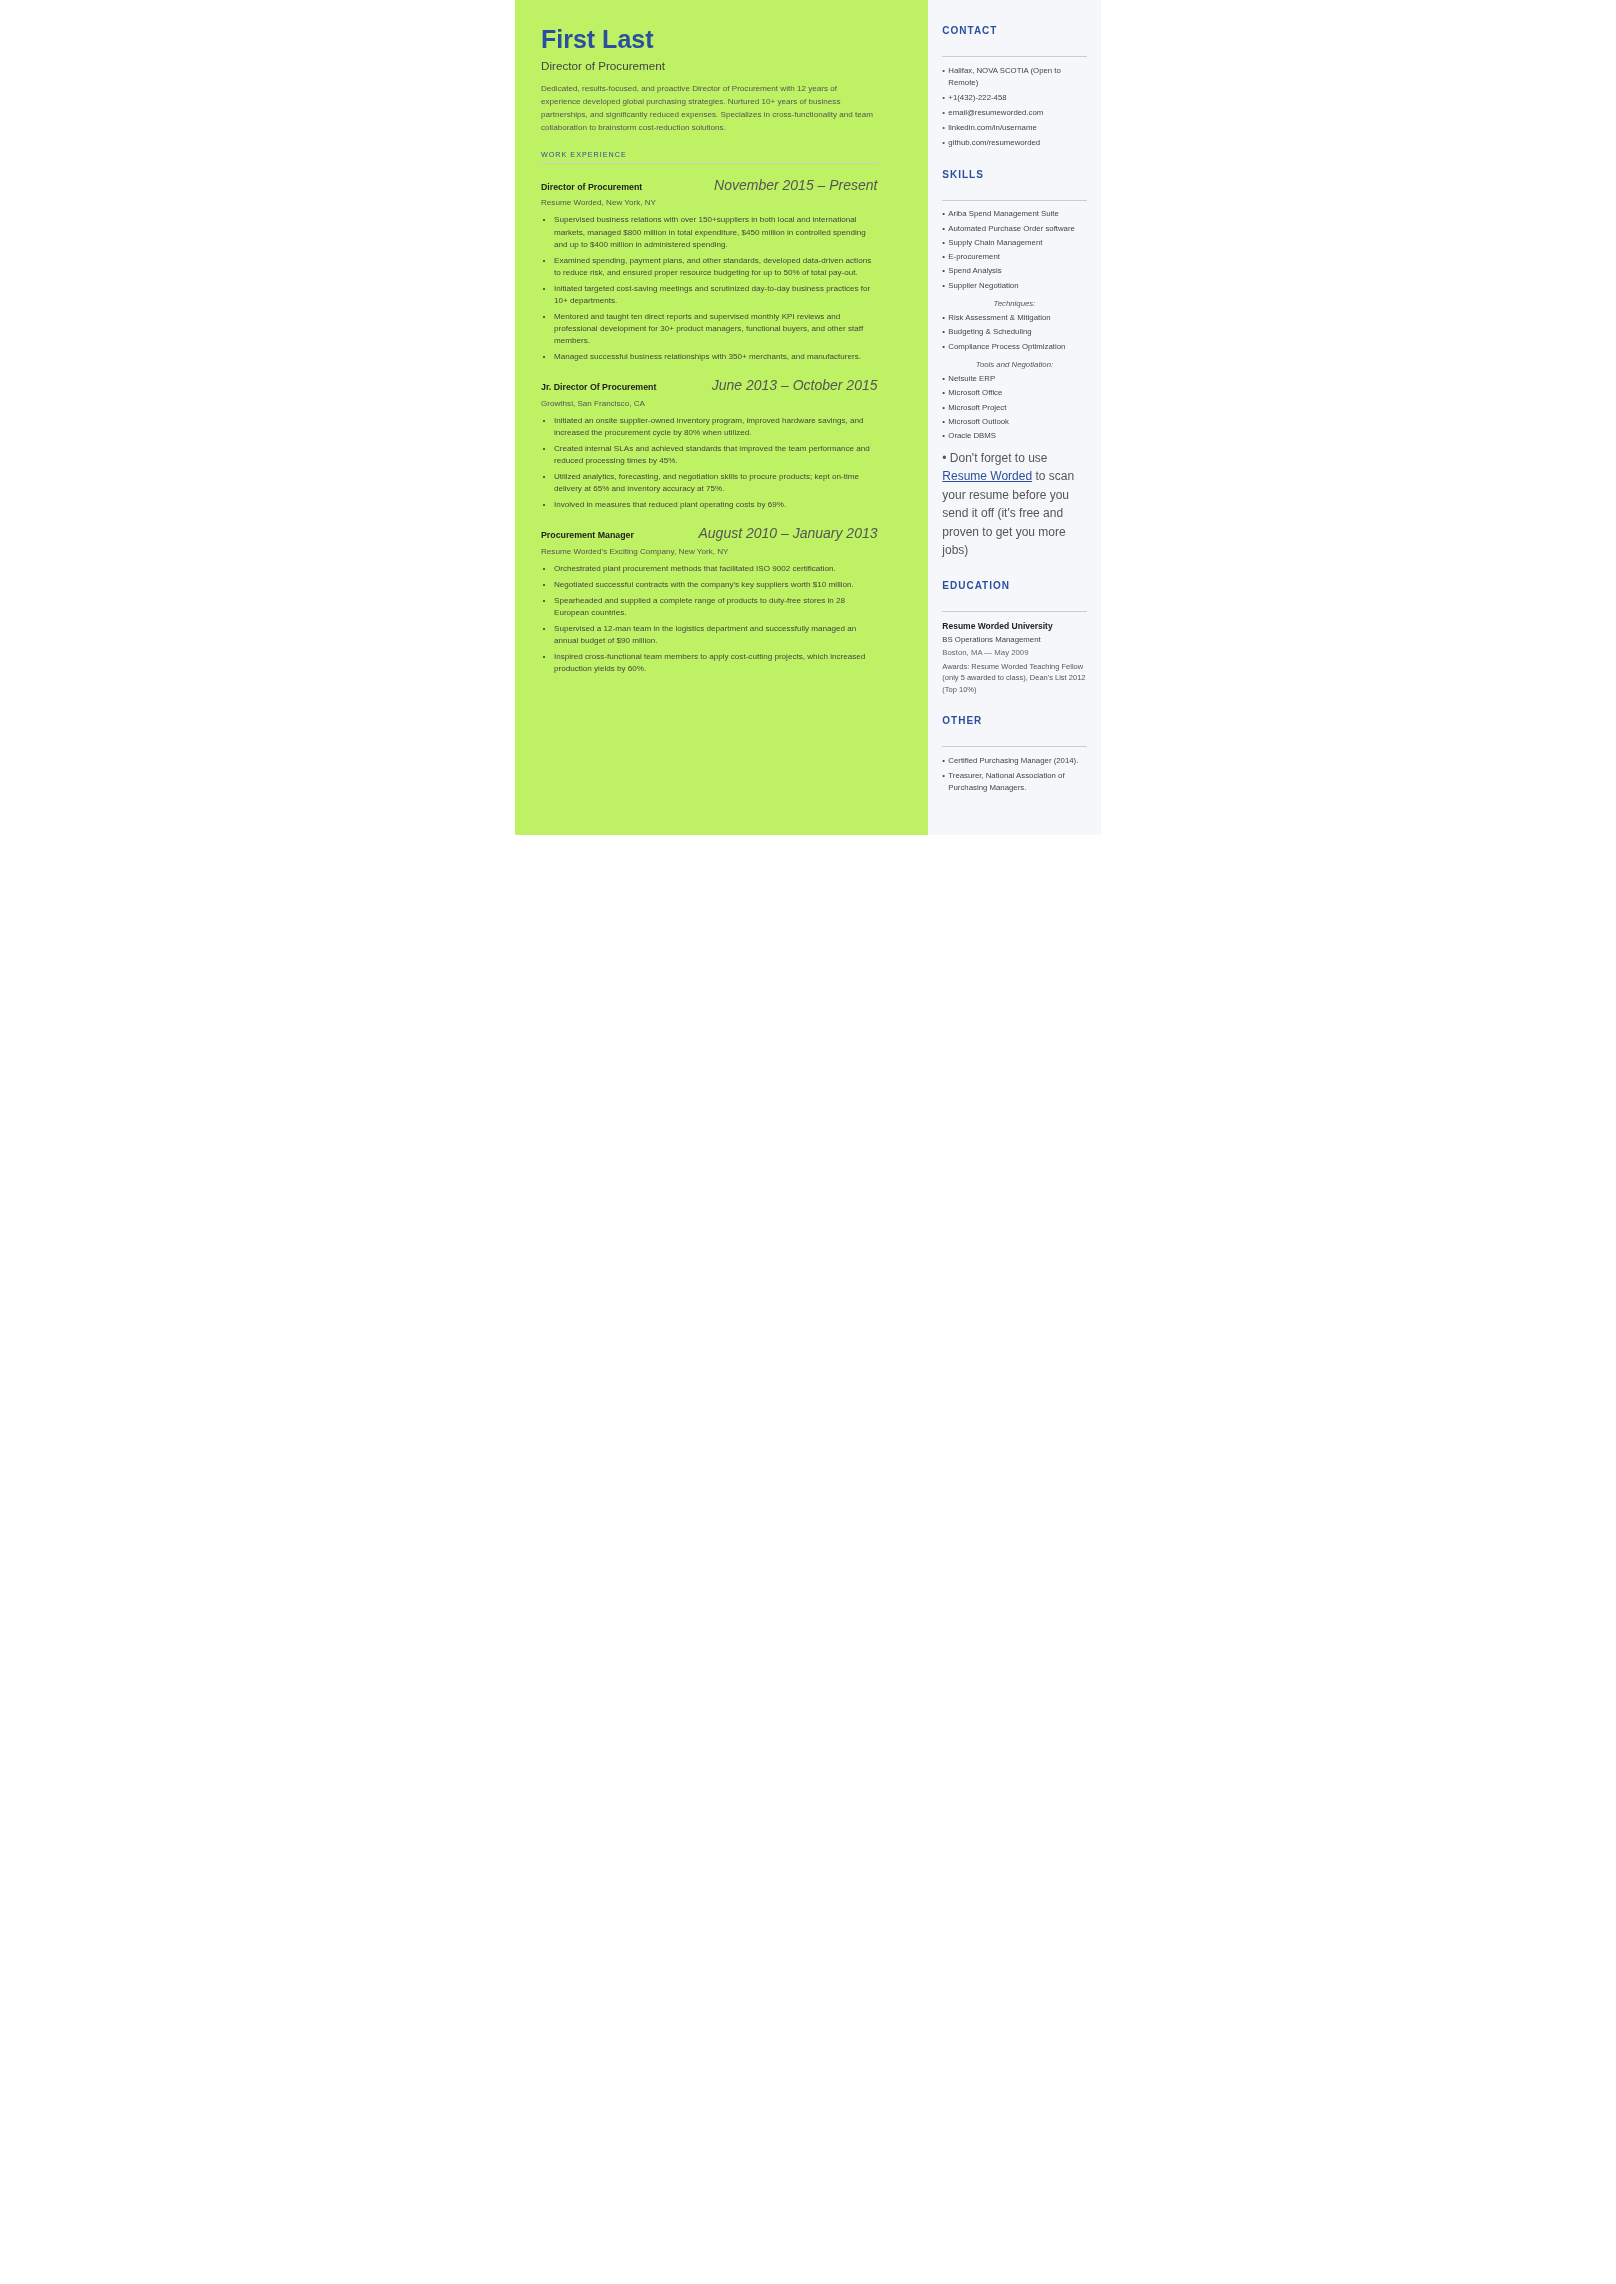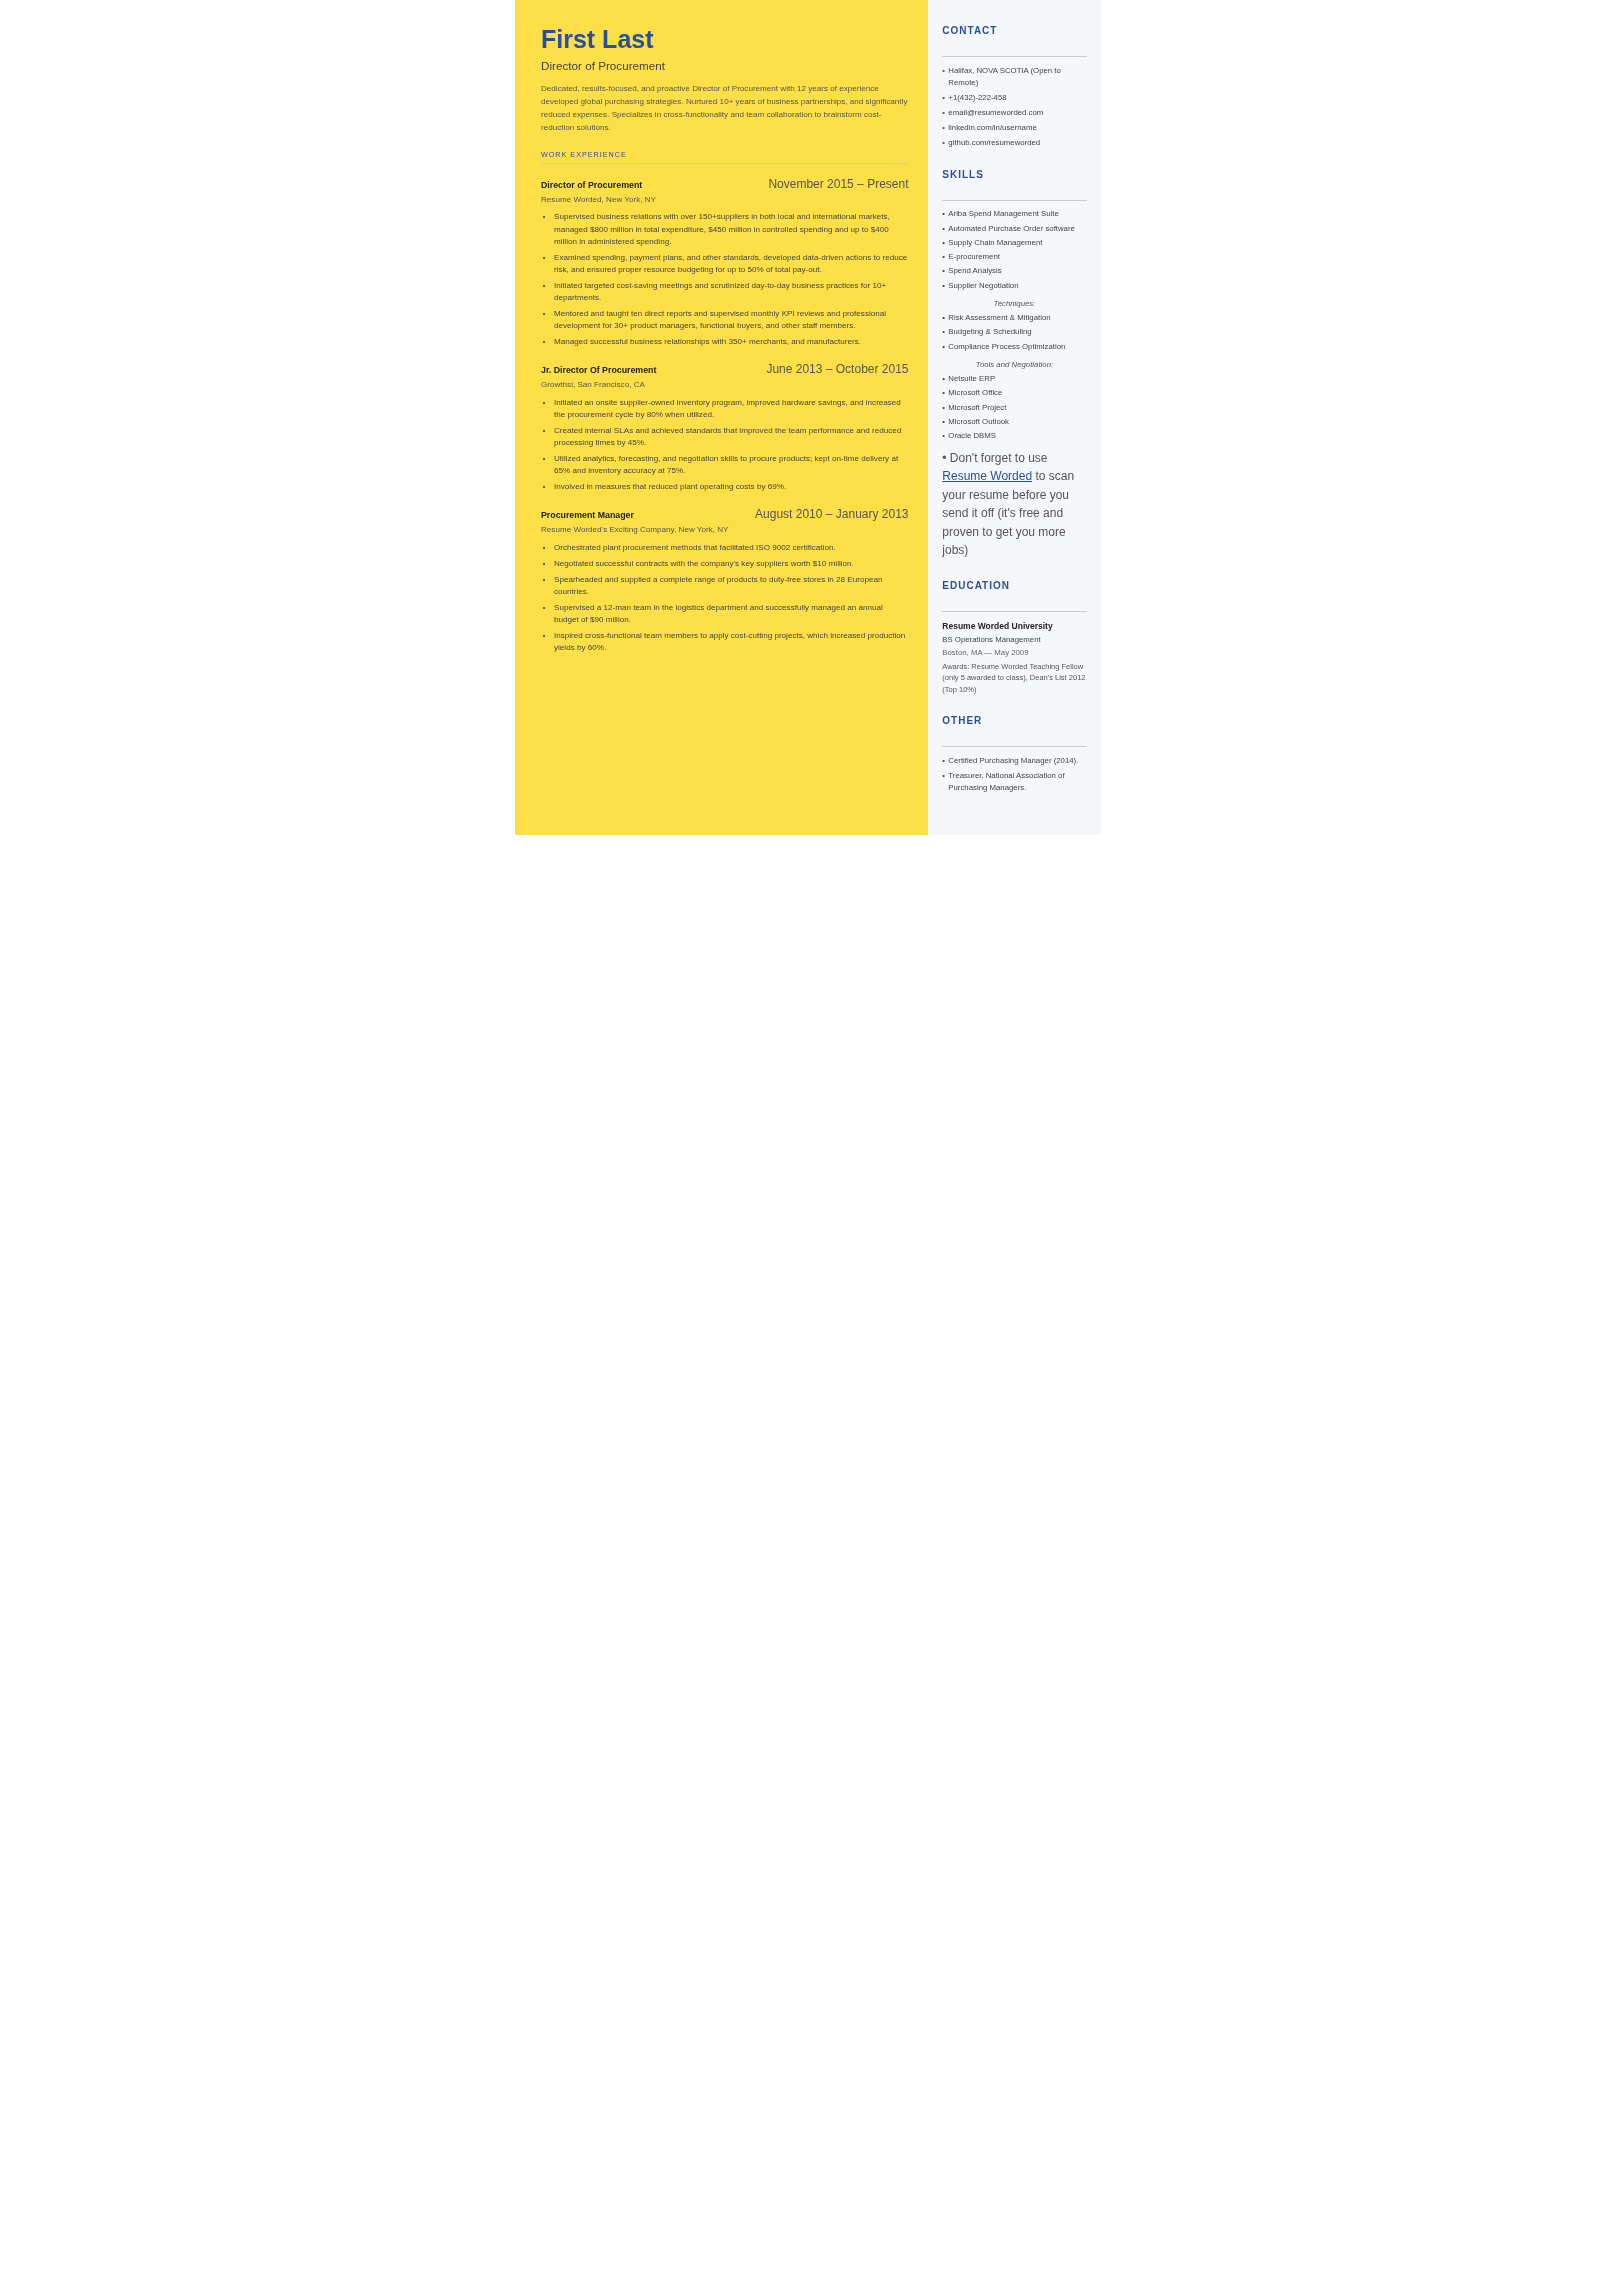"First Last" .page { background: #fde047 -> #bef264; gap: none -> 31px }
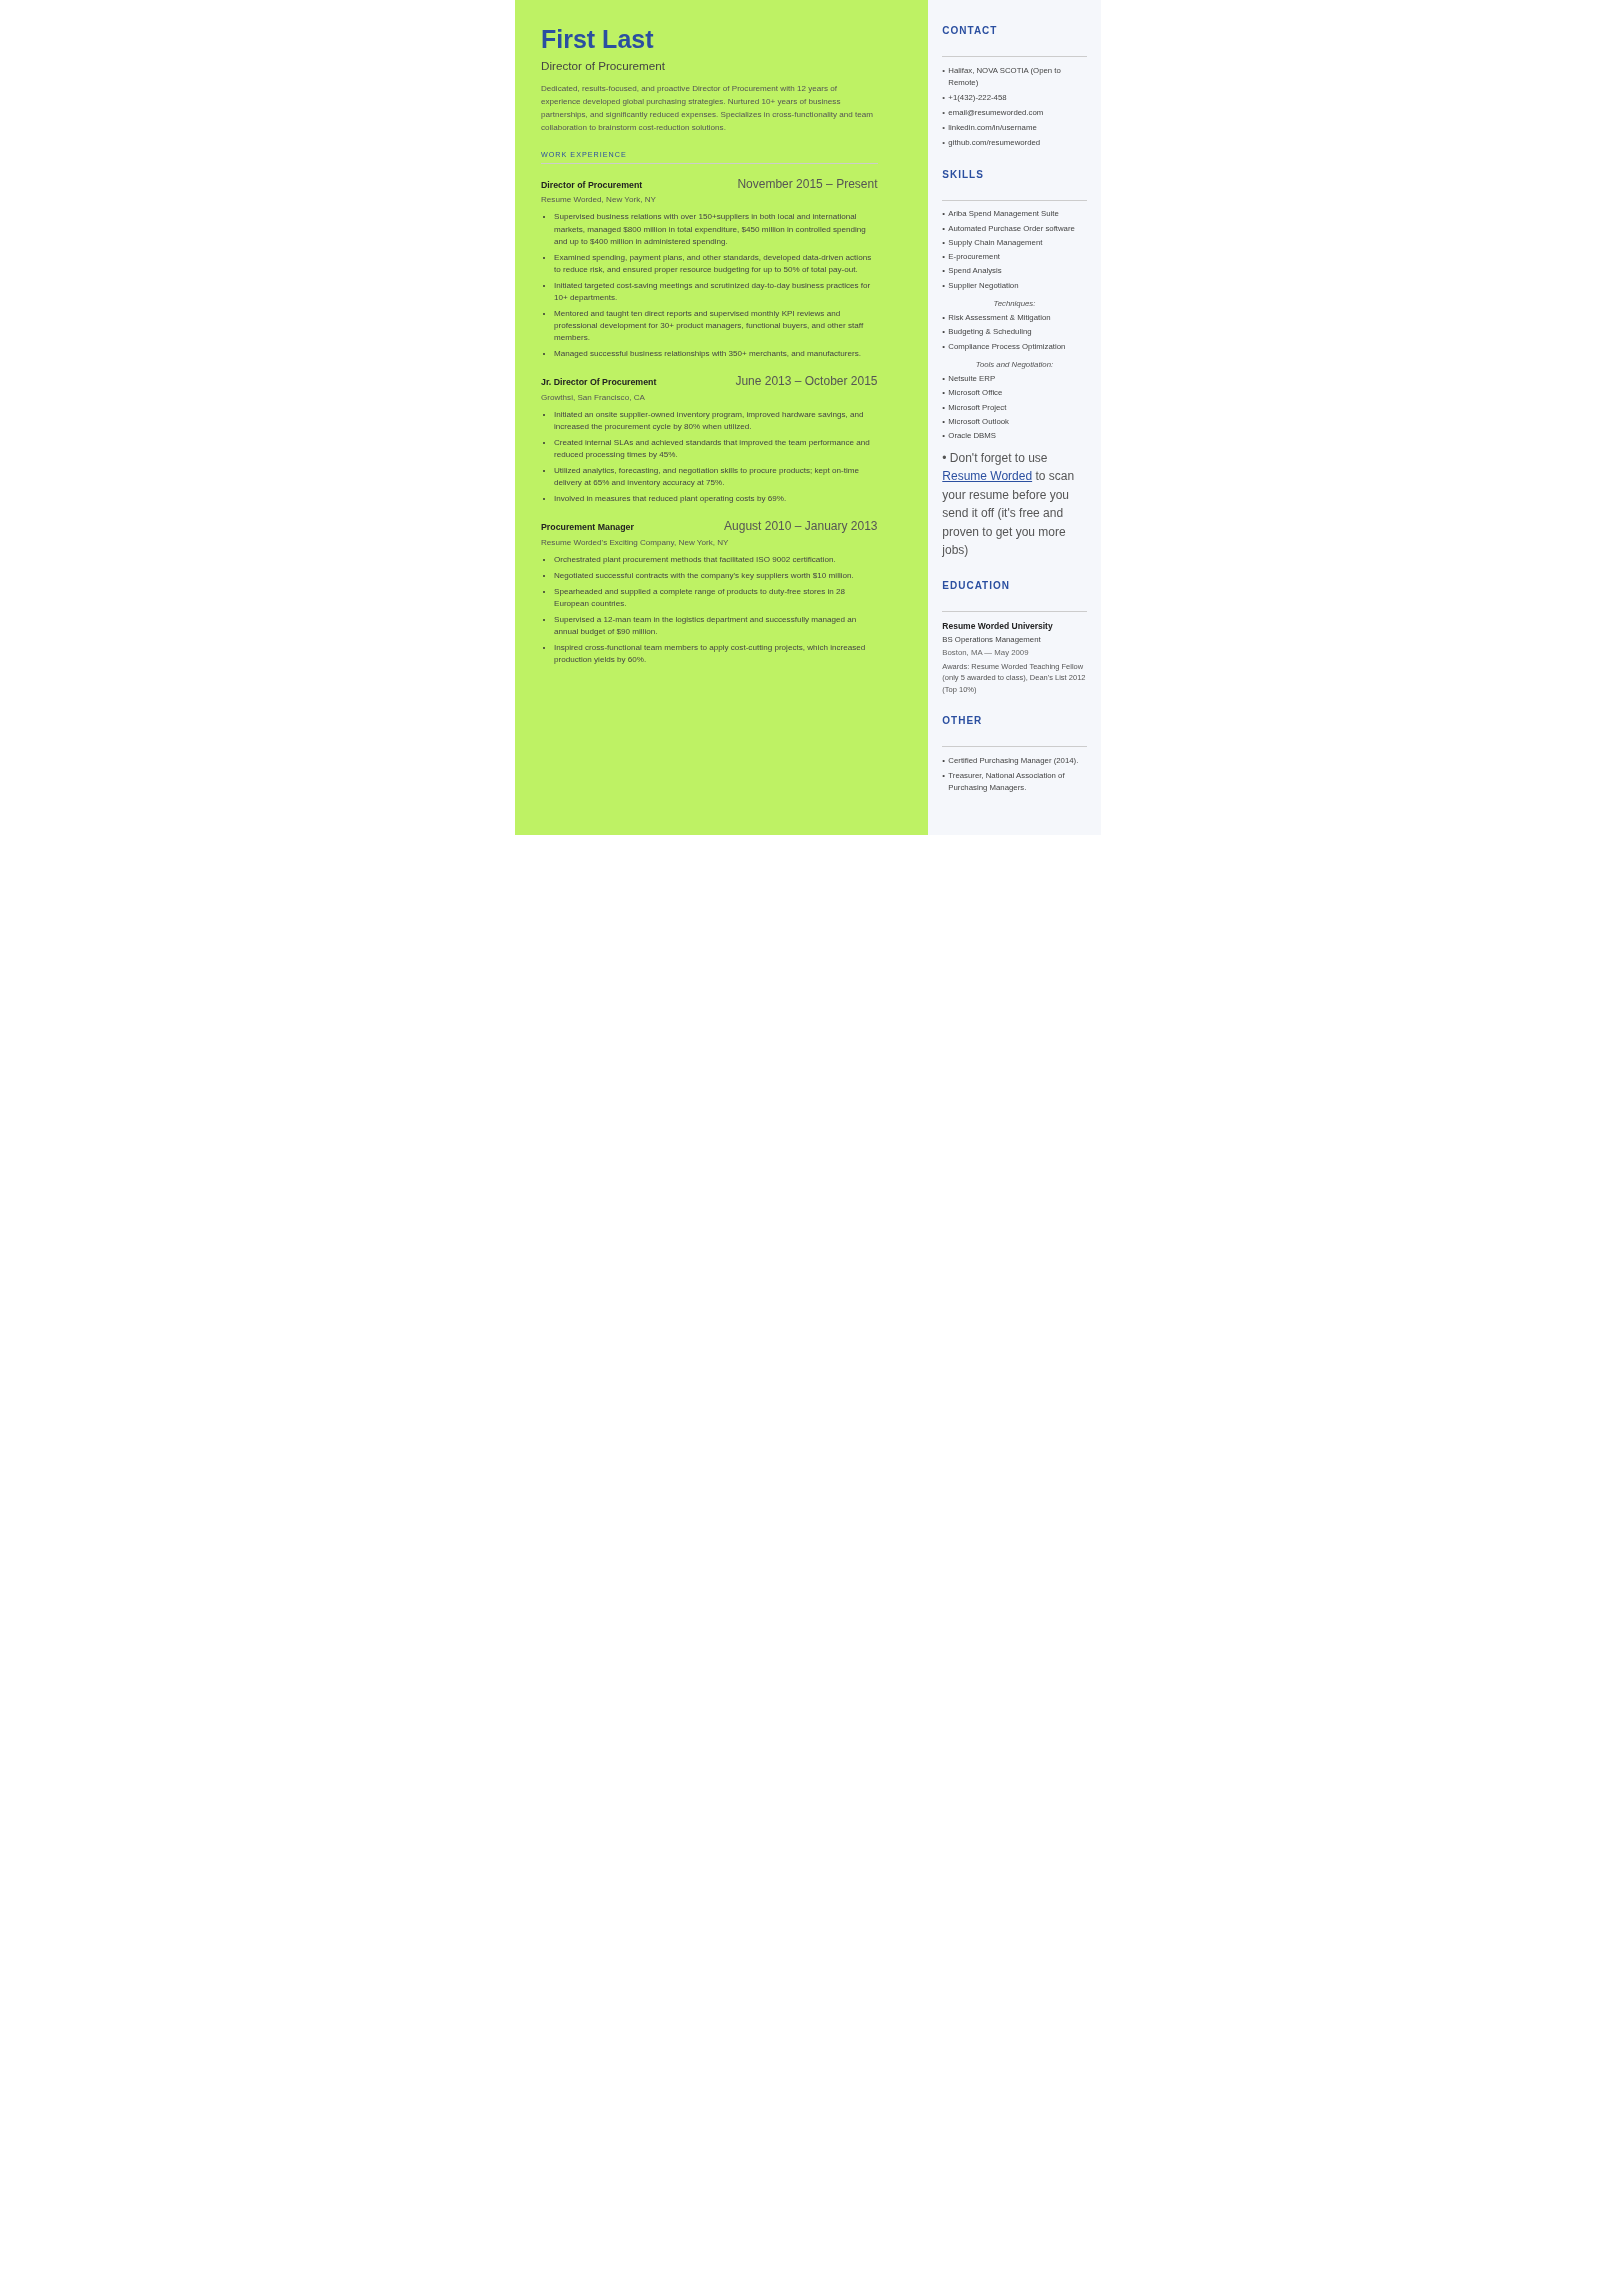"November 2015 – Present" .job-dates { font-size: 12px -> 14px; font-style: none -> italic }
